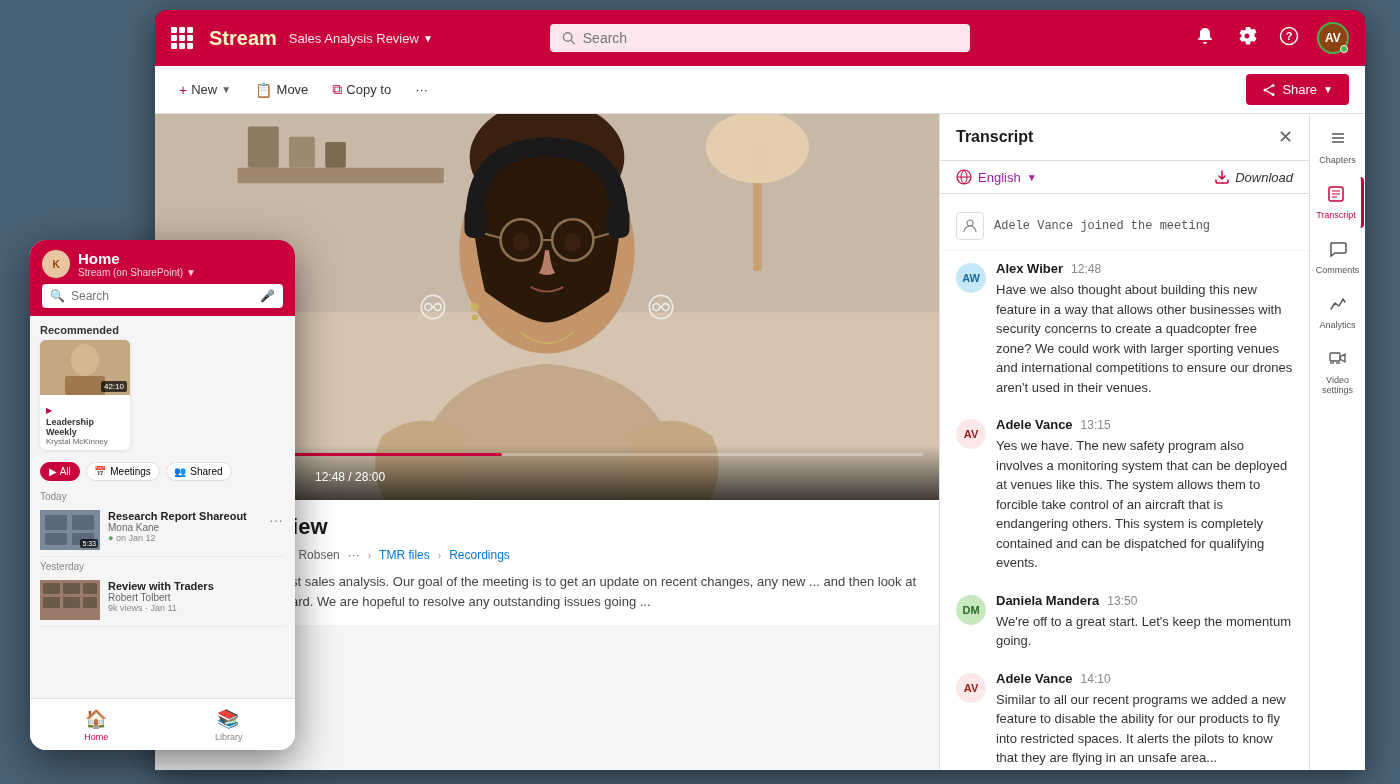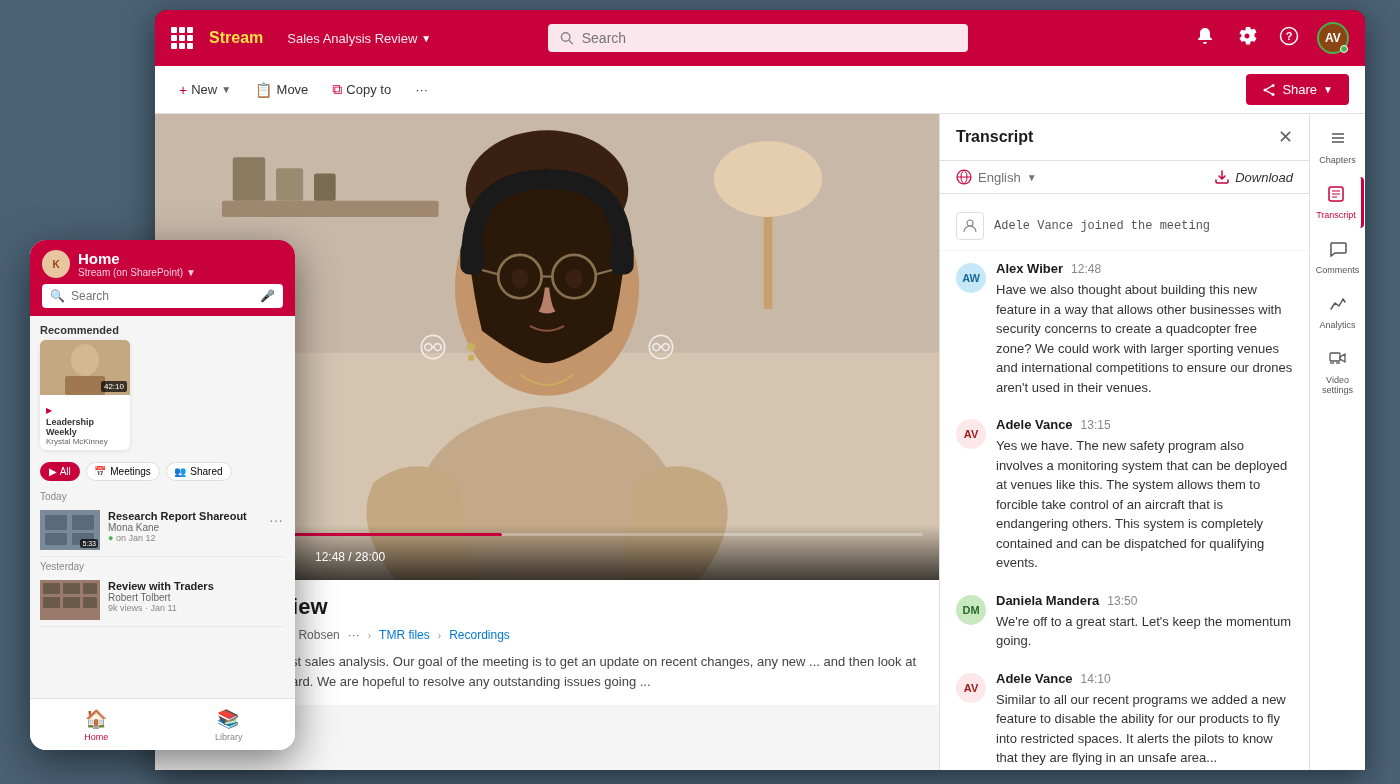"Stream" .nav-brand { color: #fde047 -> #fef9c3; font-size: 16px -> 20px; margin-right: 12px -> 0 }
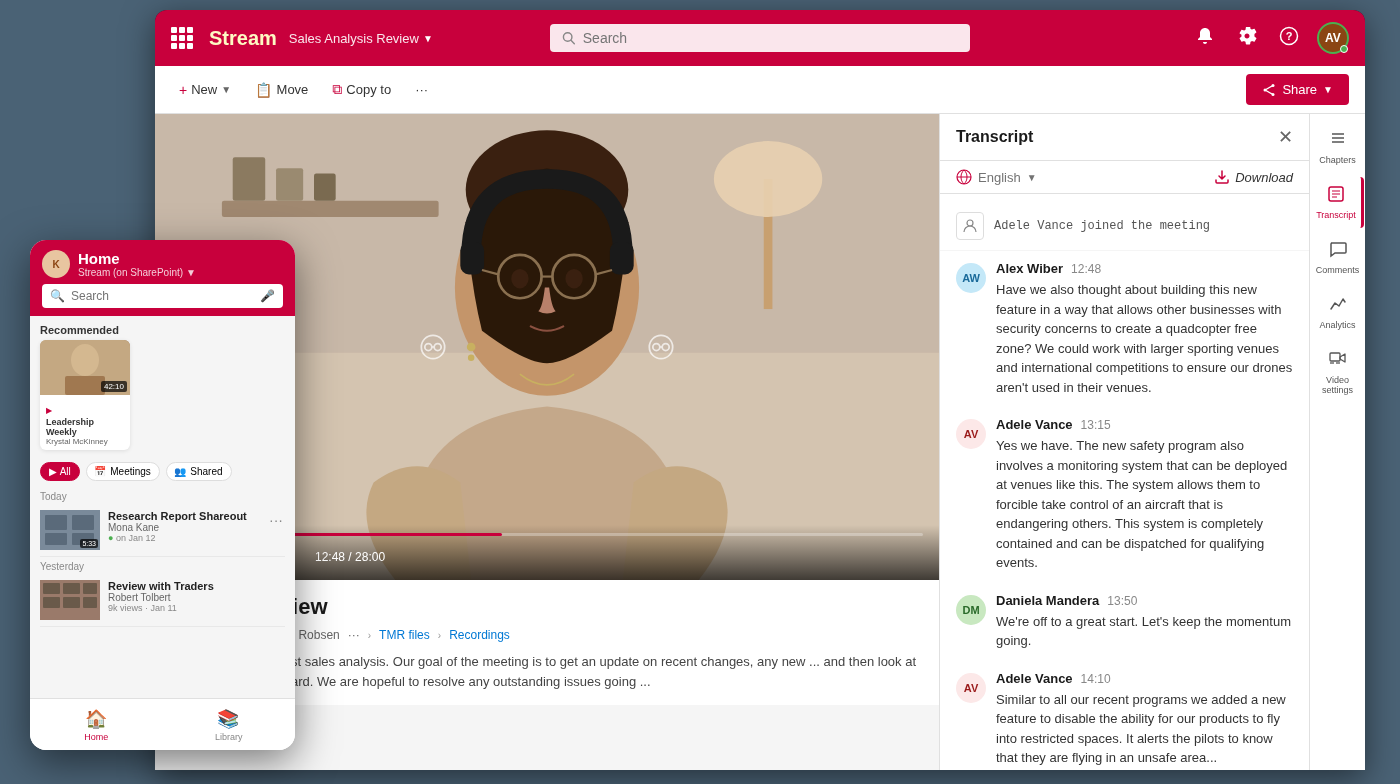"English" .lang-selector { color: #737373 -> #a21caf }
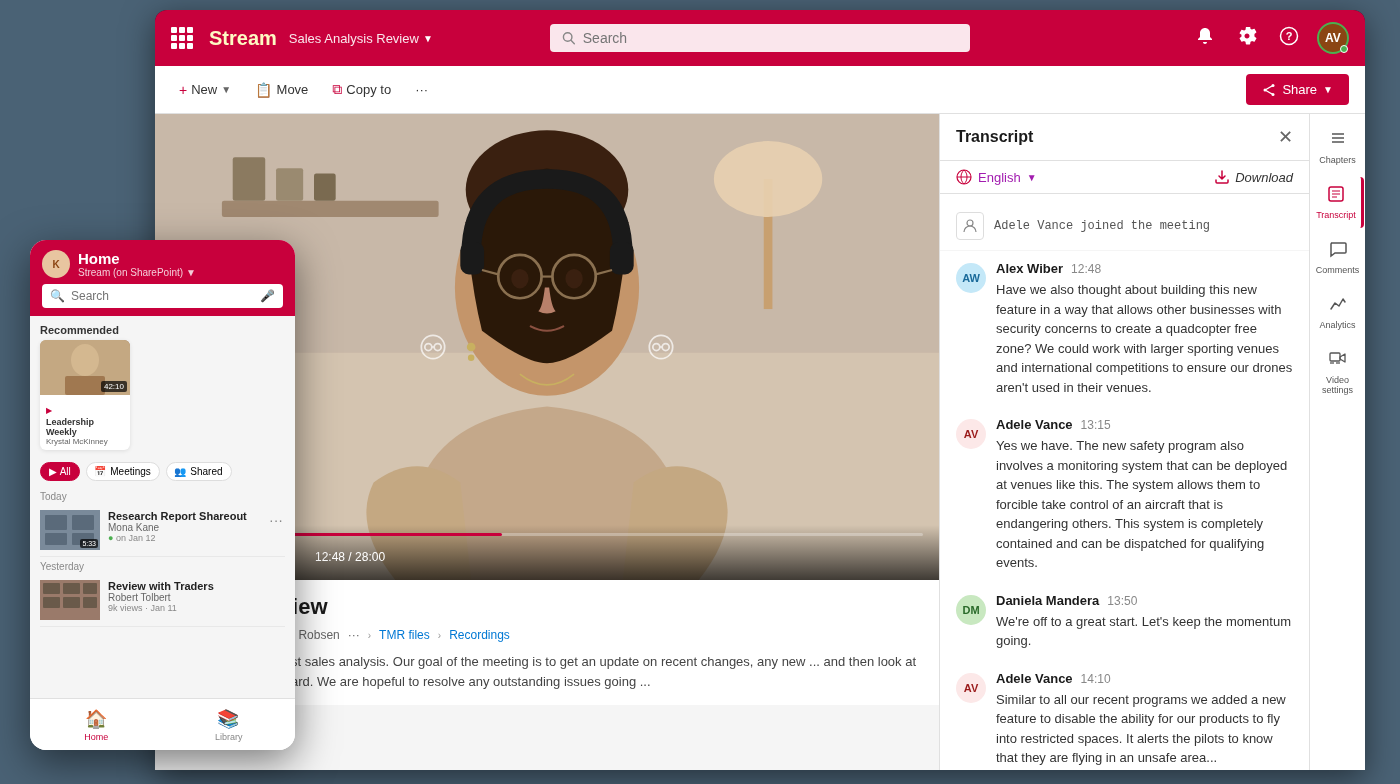"12:48 / 28:00" .video-container { height: 466px -> 386px }
